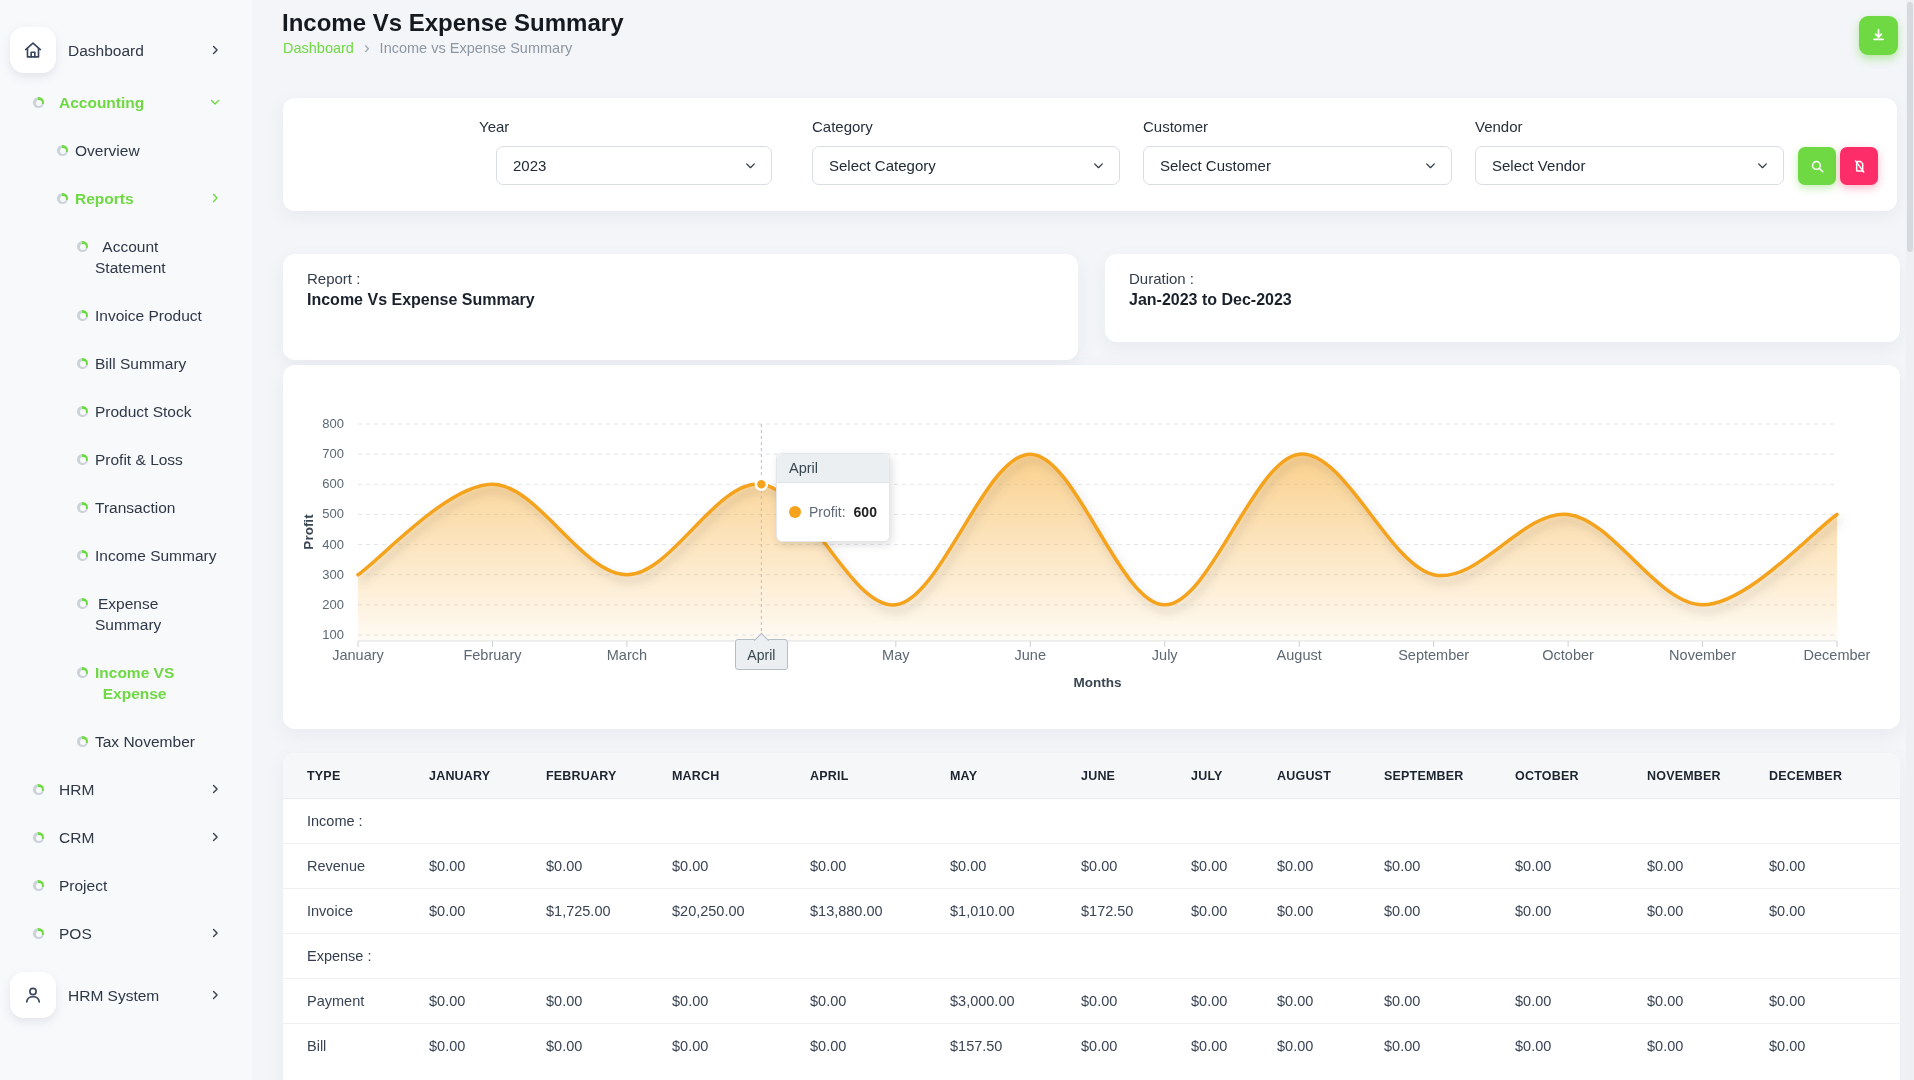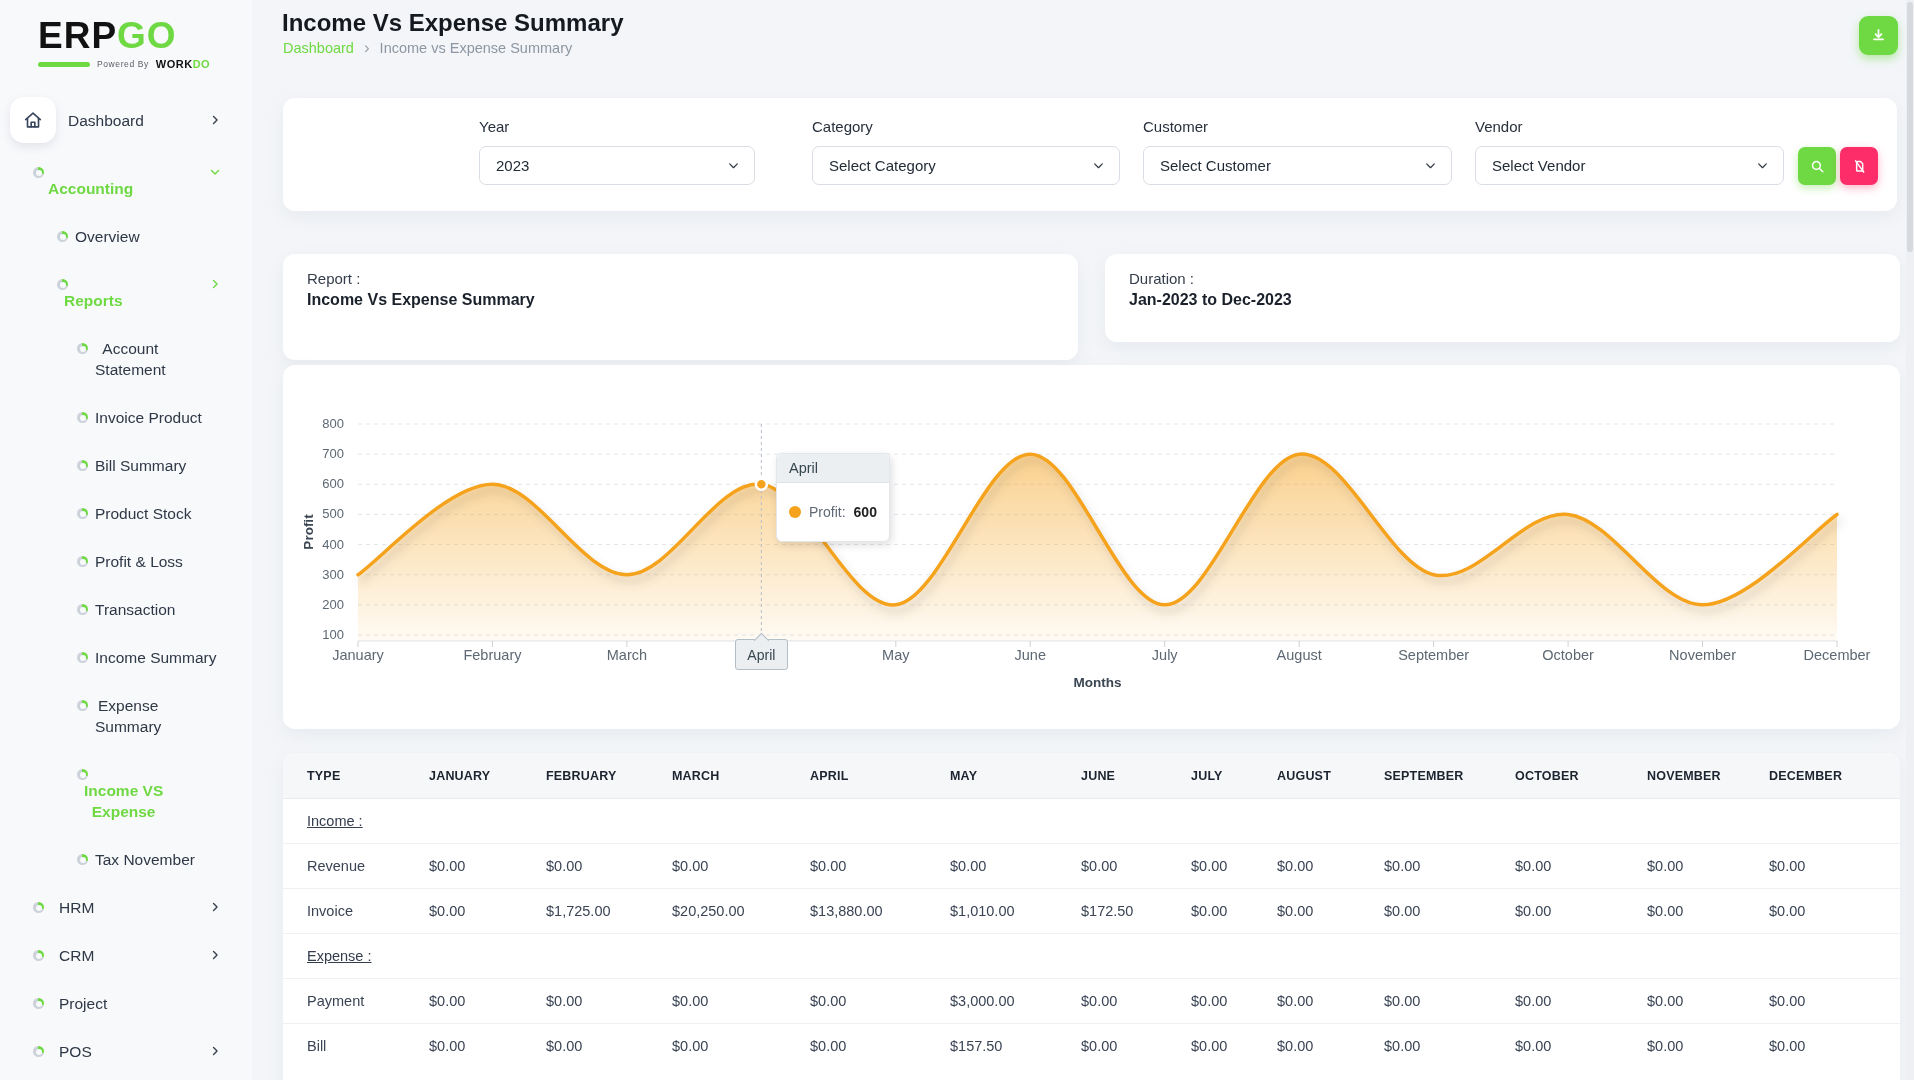"ERPGO" div.logo-block { html: <div> <div><span>ERP</span><span>GO</span></div> <div> <span></span> <span>Powered By</span> <span><span>WORK</span><span>DO</span></span> </div> </div> -> none }
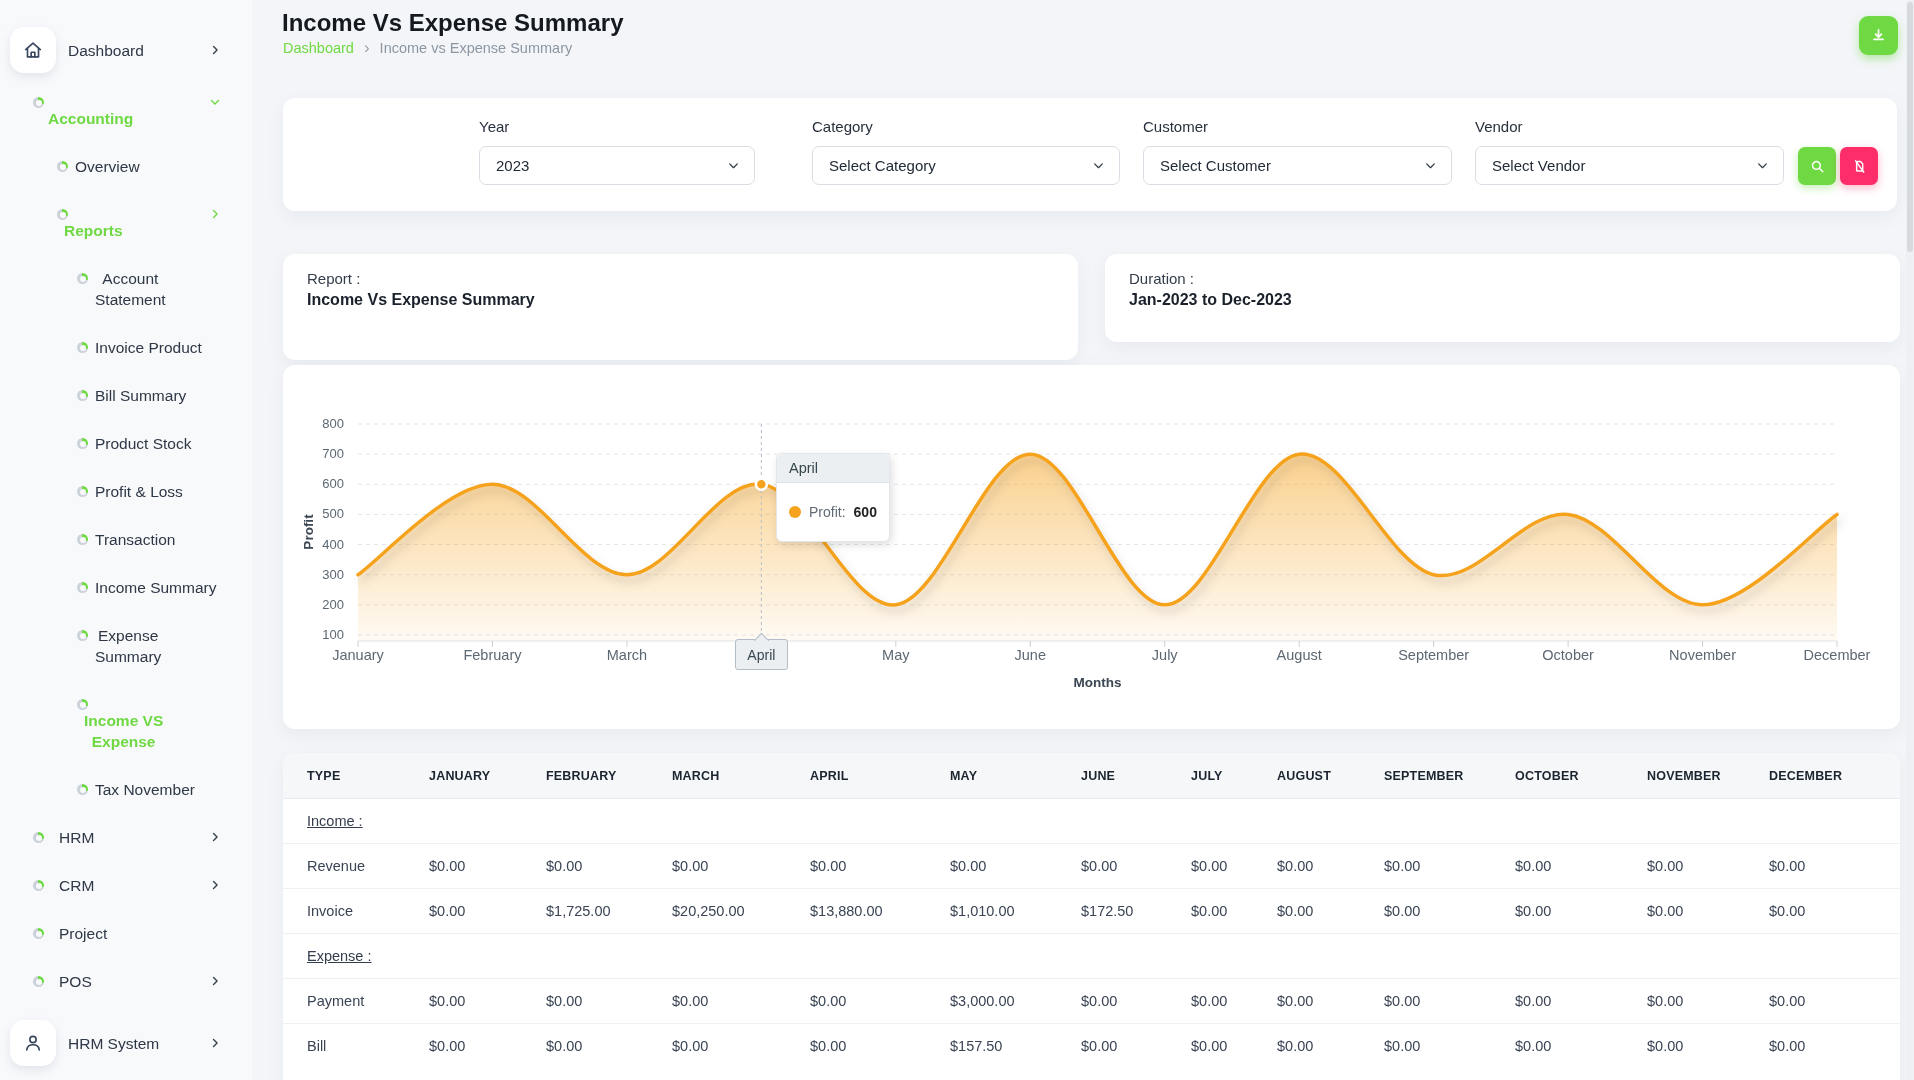"Accounting" .nav-item.active { flex-direction: column -> none }
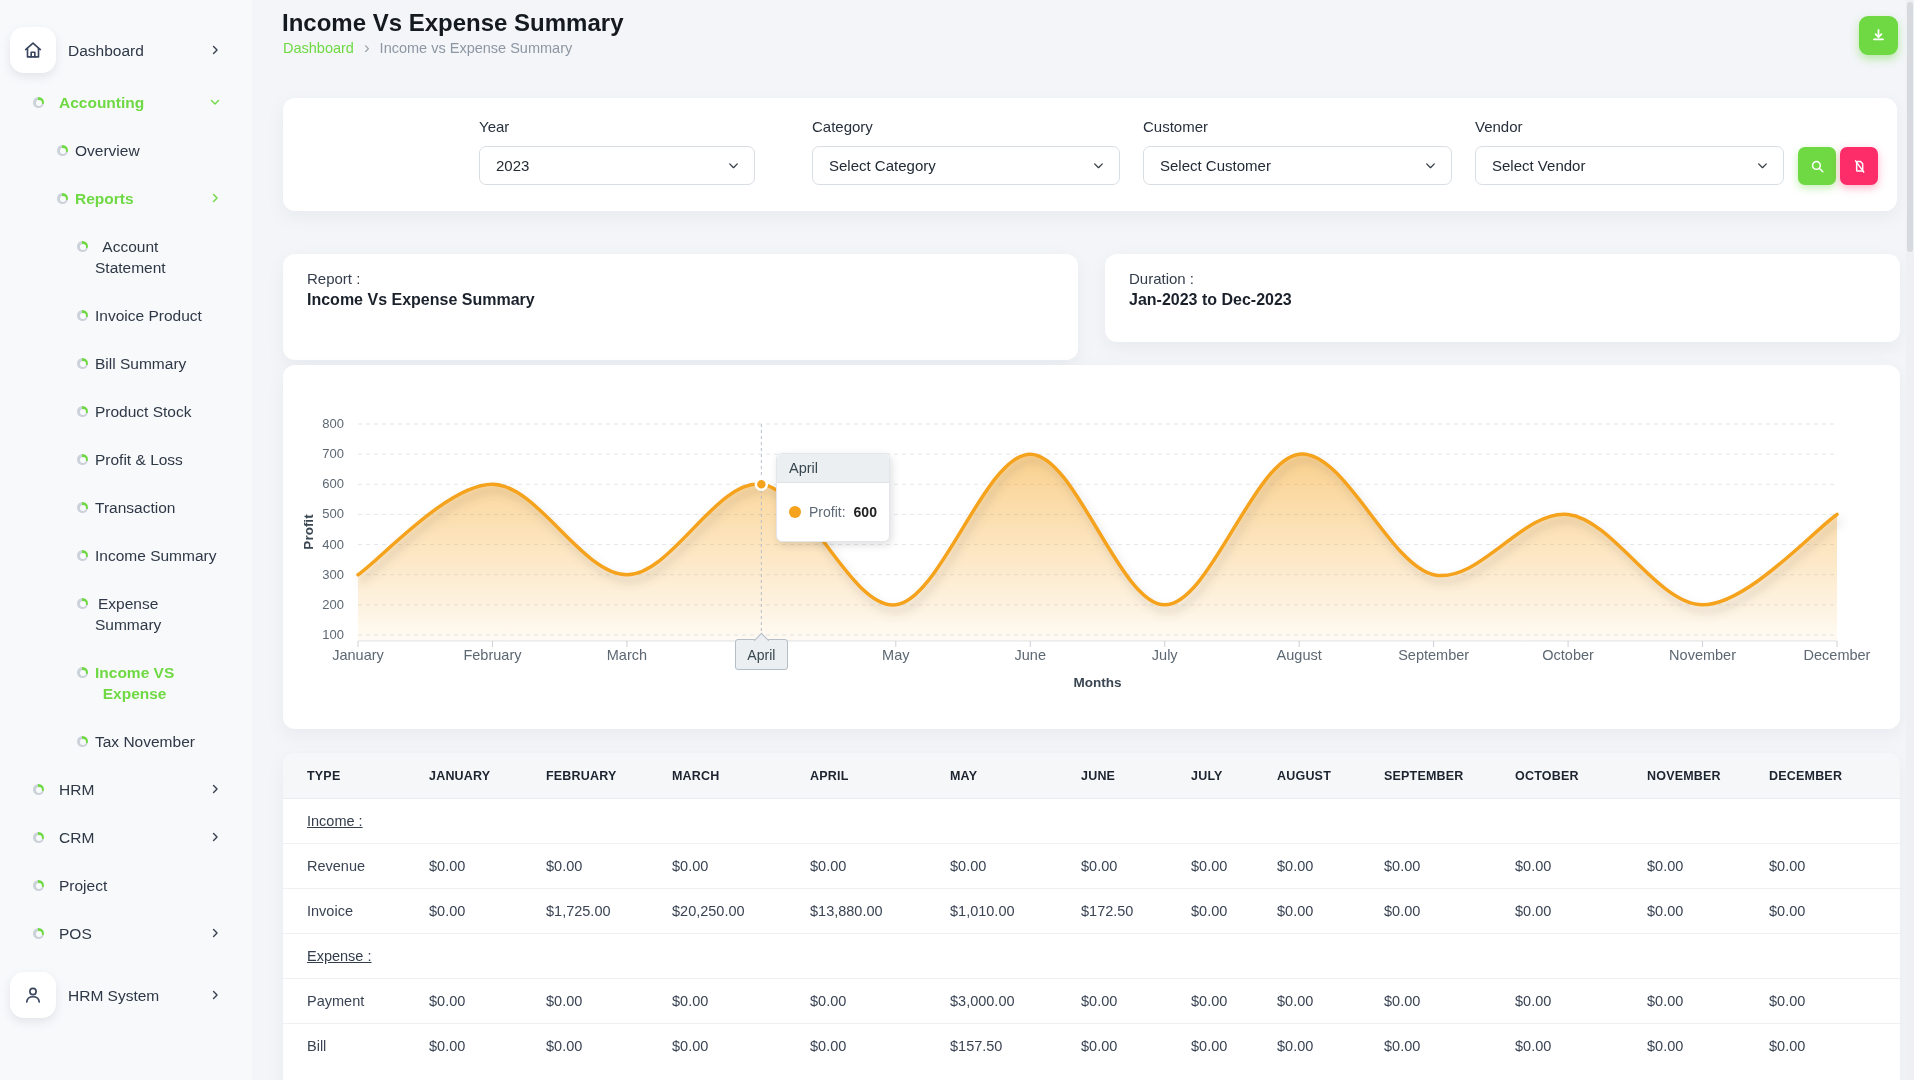"2023" div.f-select { left: 196px -> 213px }
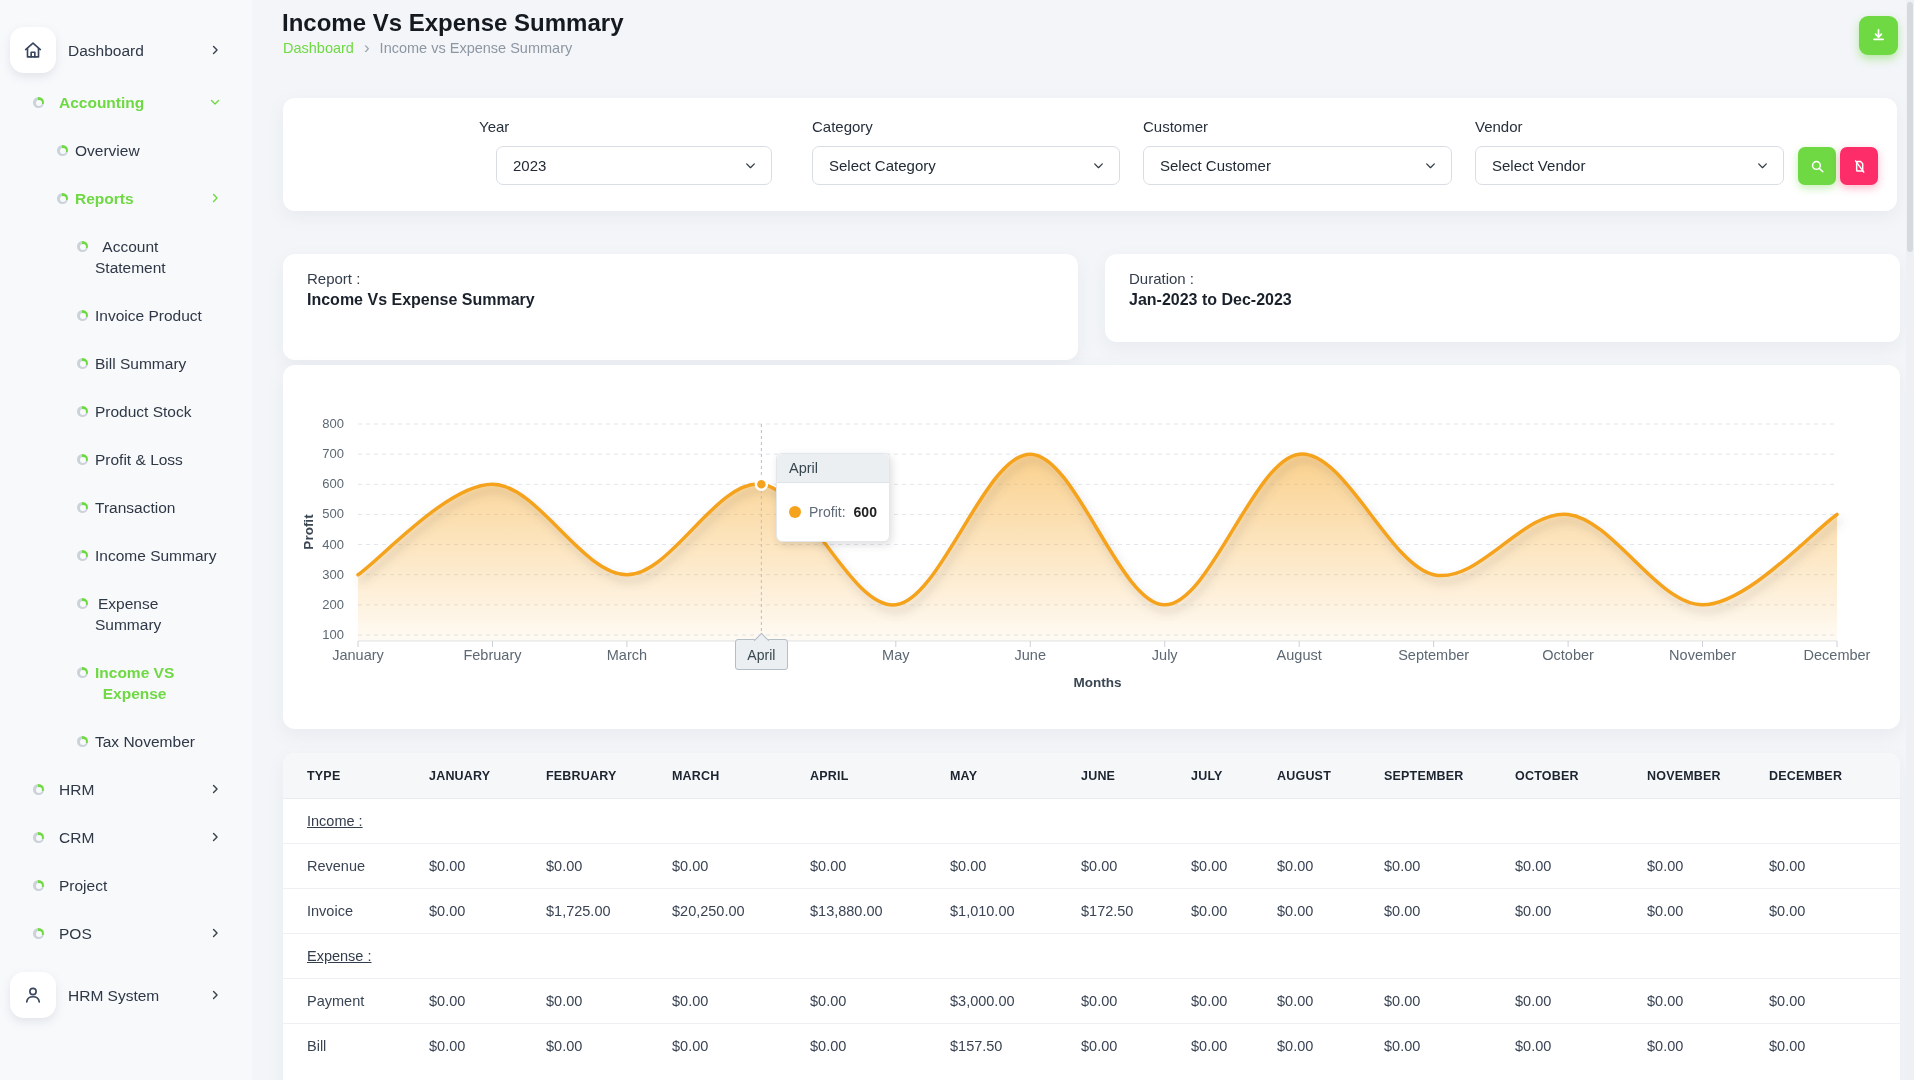"Income :" tr.section td { text-decoration: underline -> none }
